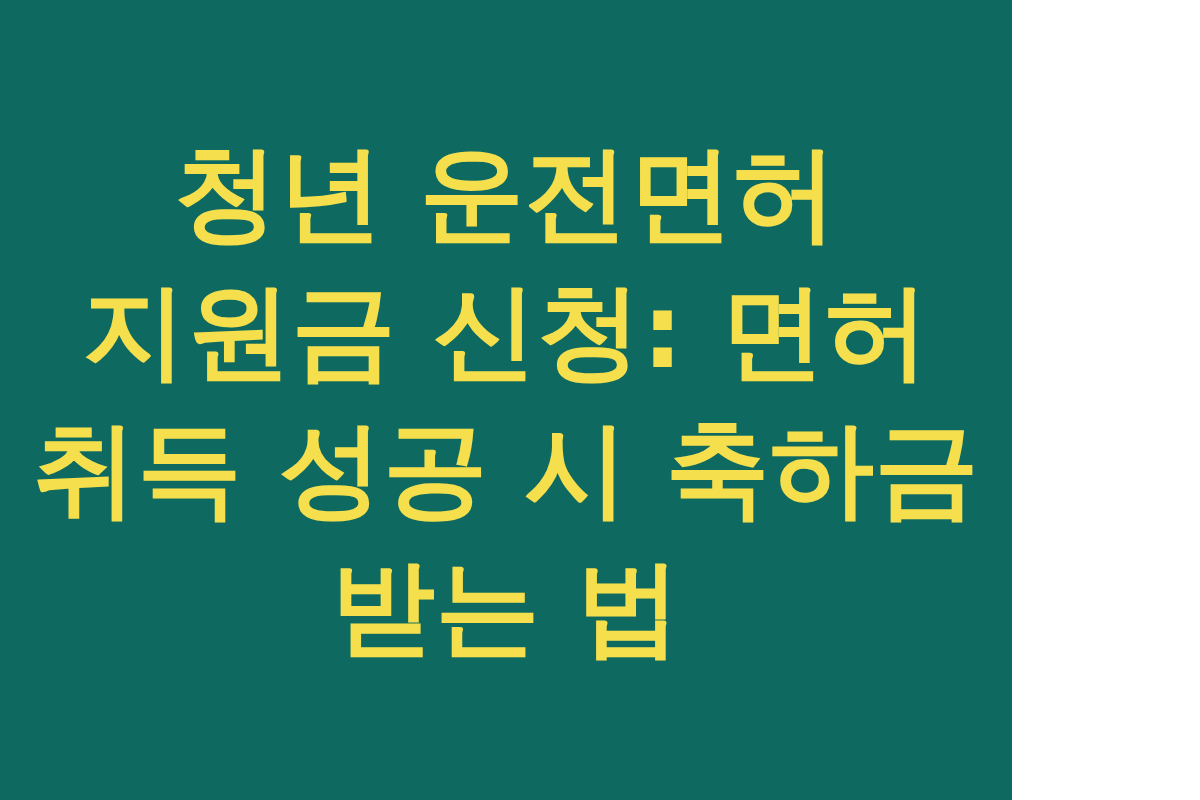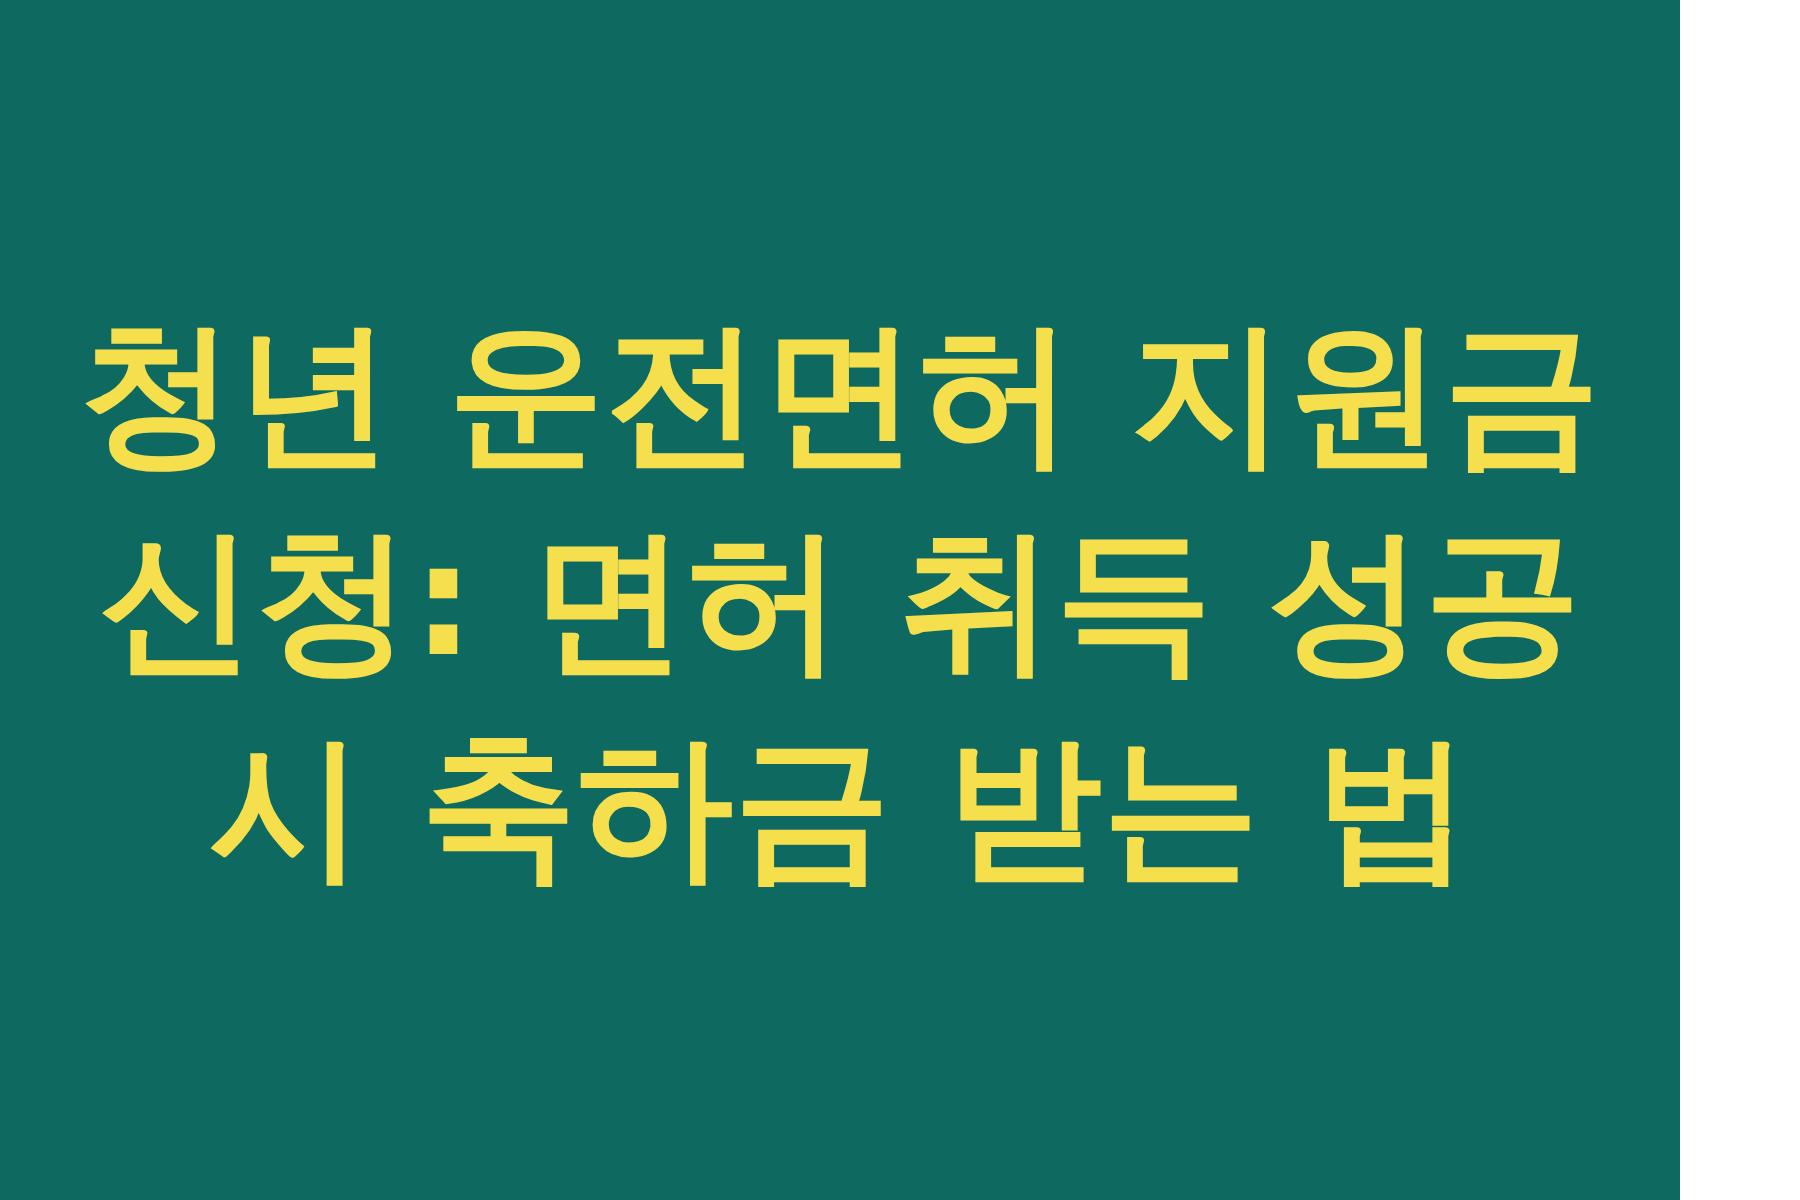"청년 운전면허 지원금 신청: 면허" .title-card { width: 1120px -> 1012px }
